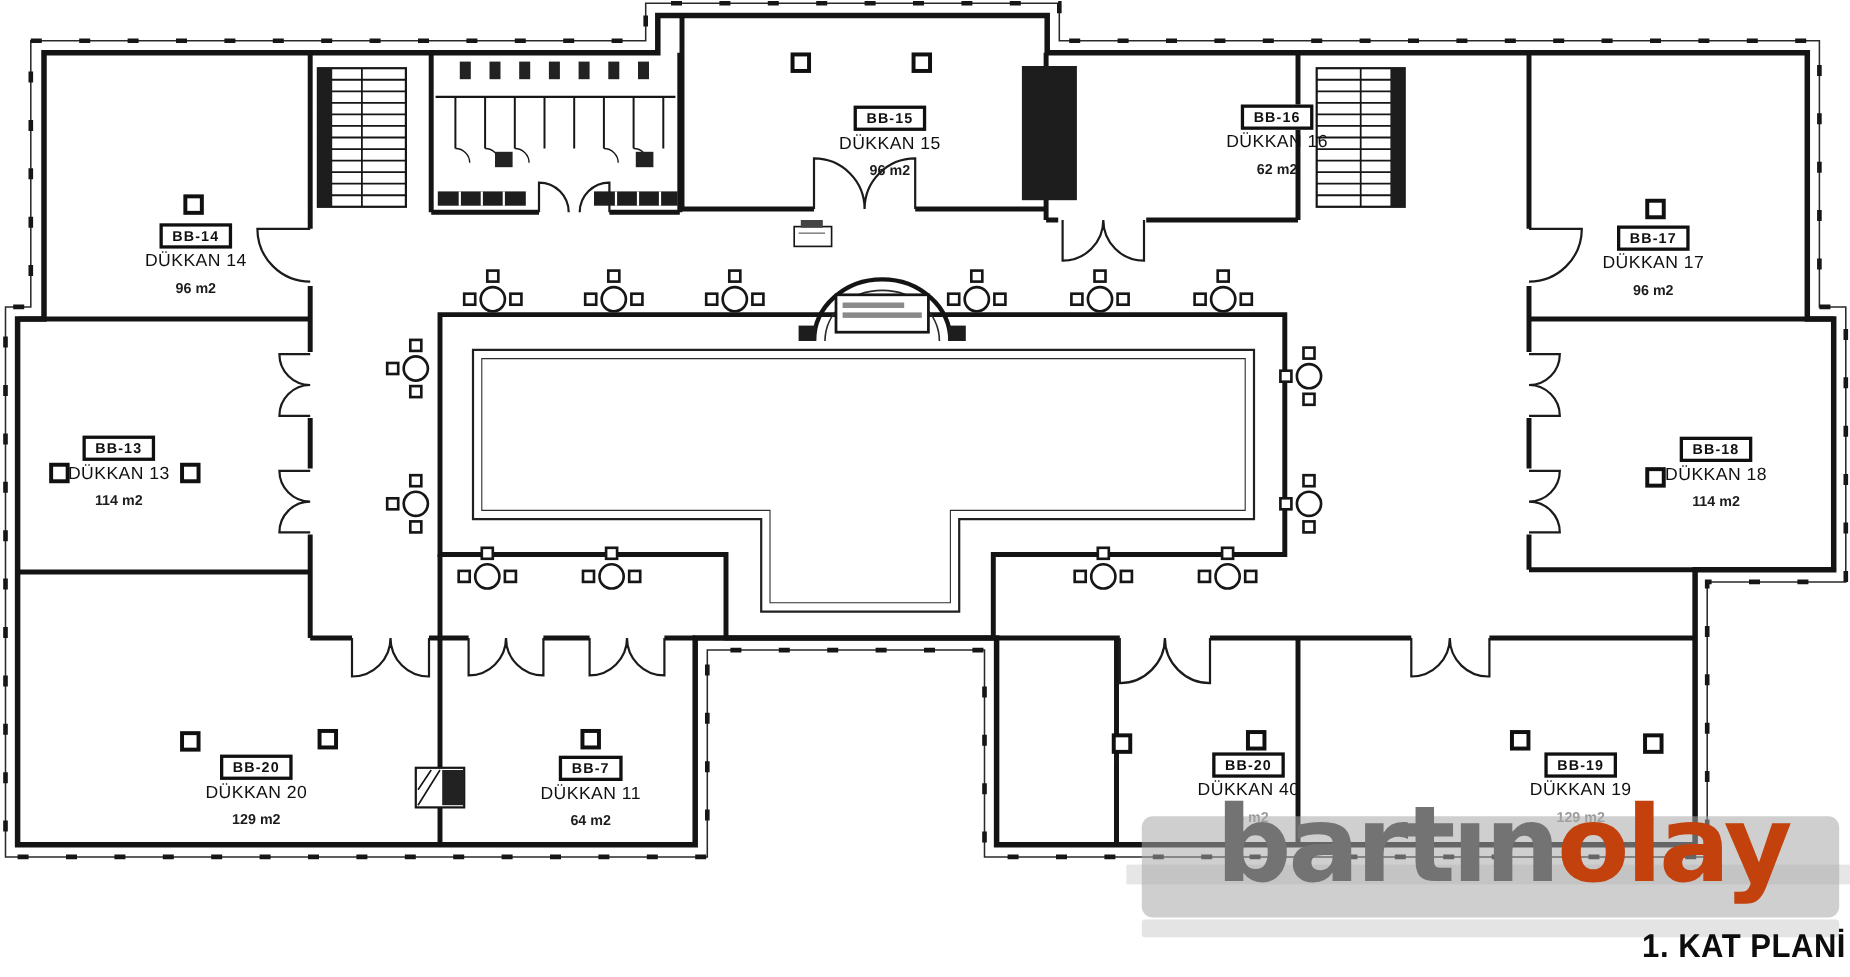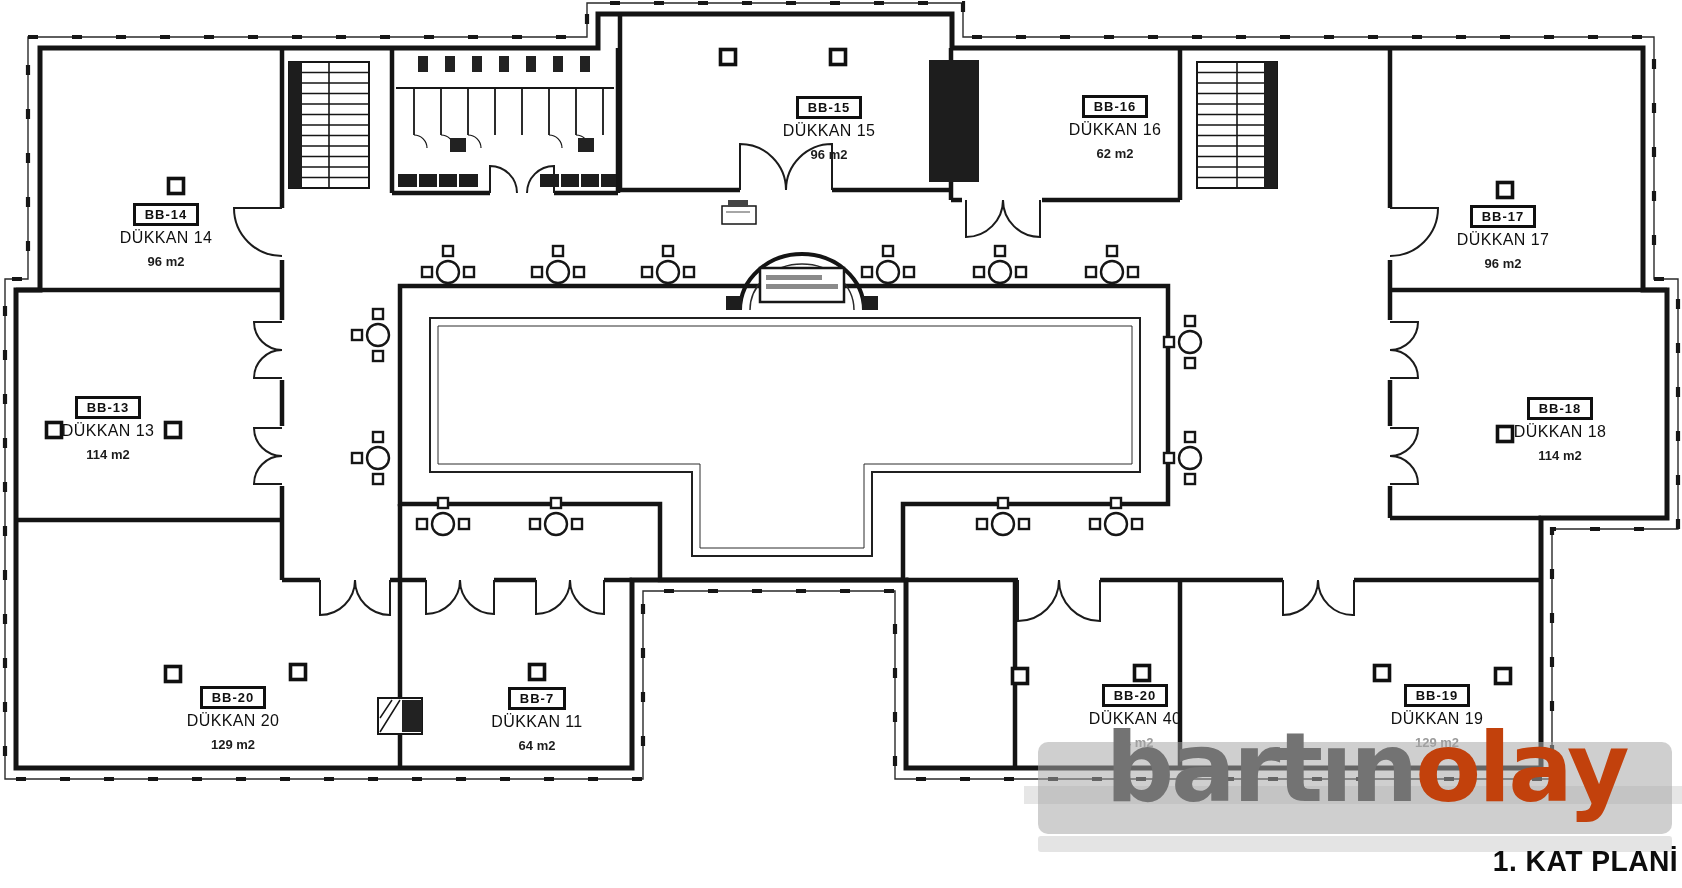"BB-15" div.room-label { left: 744px -> 724px }
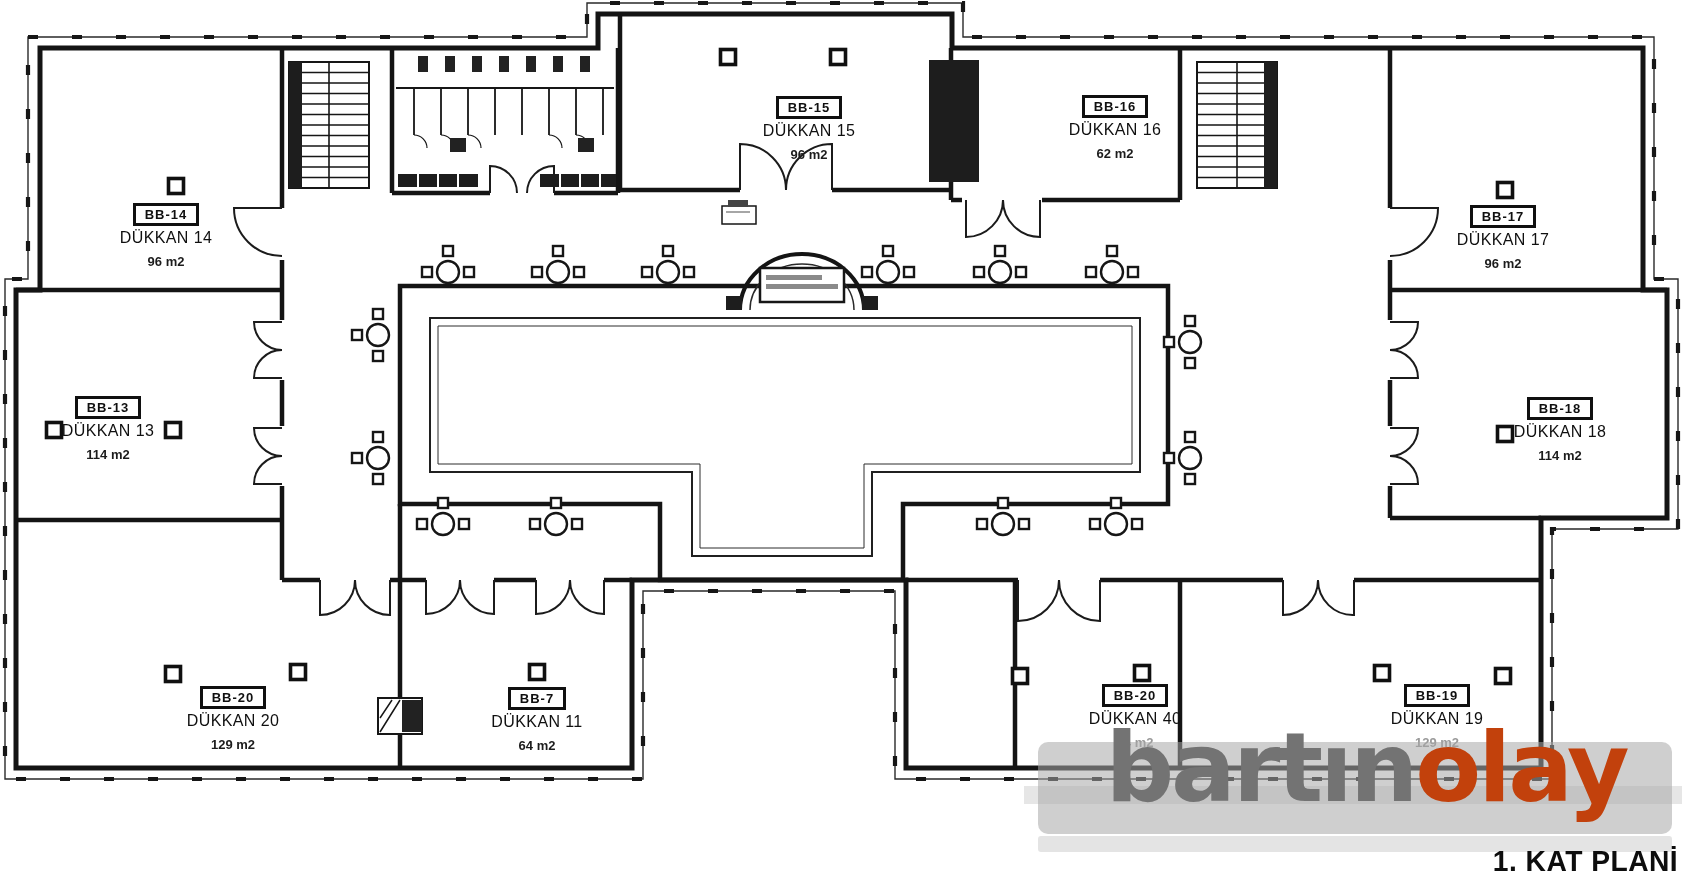"BB-16" div.room-label { left: 1030px -> 1076px }
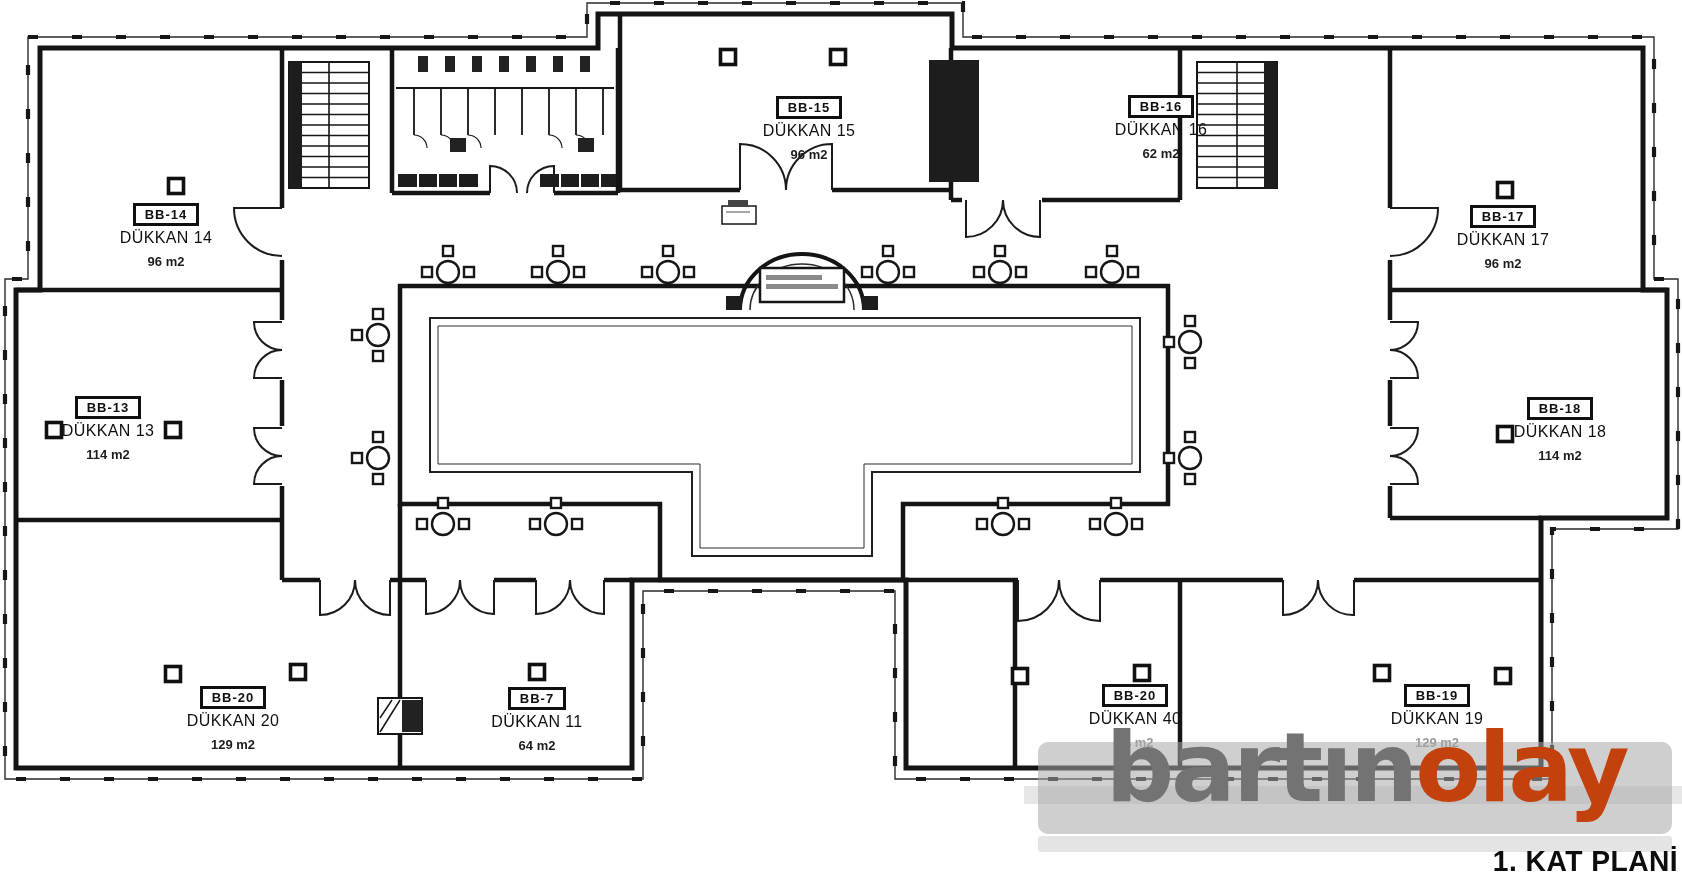"BB-14" div.room-label { left: 81px -> 93px }
